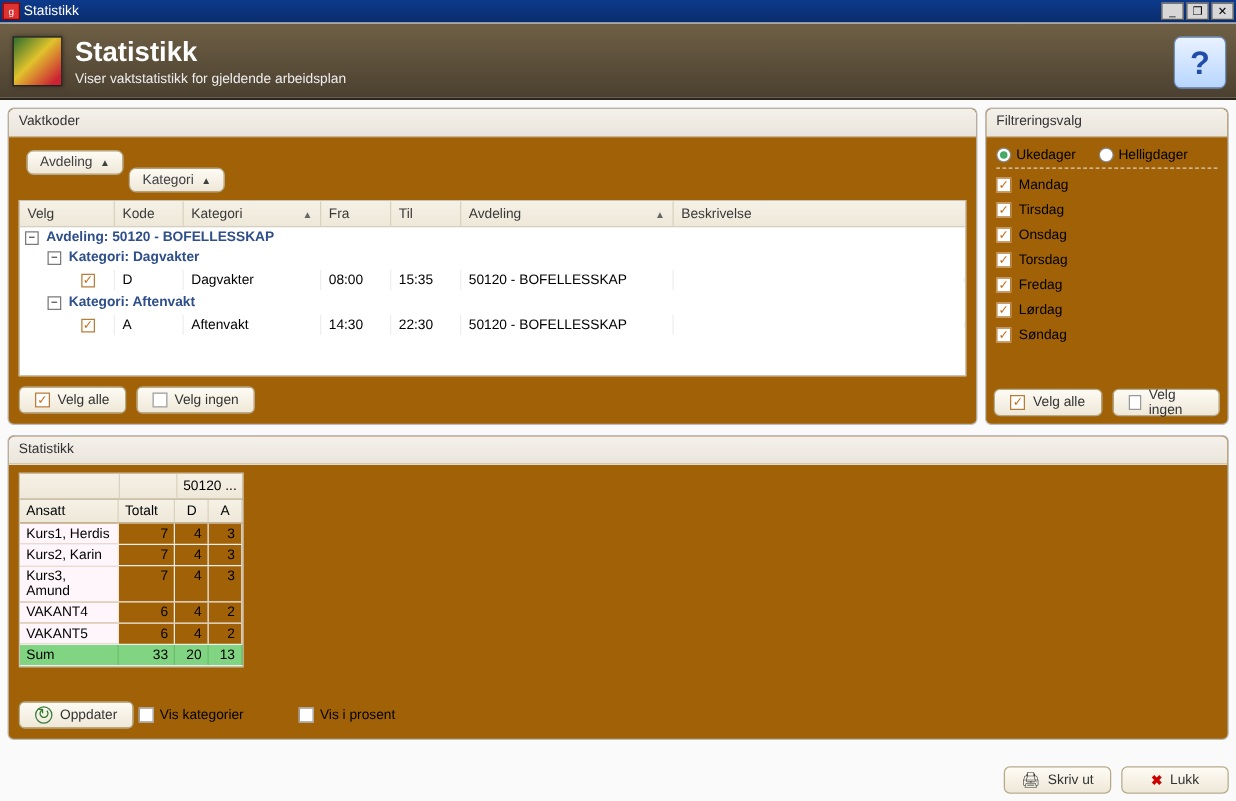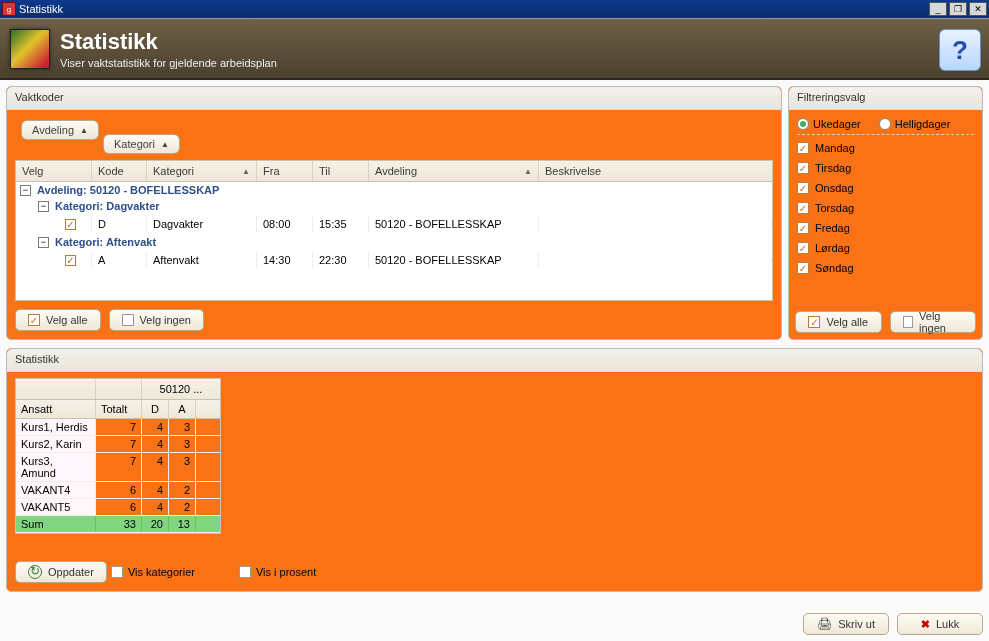"Vaktkoder" .panel { background: #f97316 -> #a16207 }
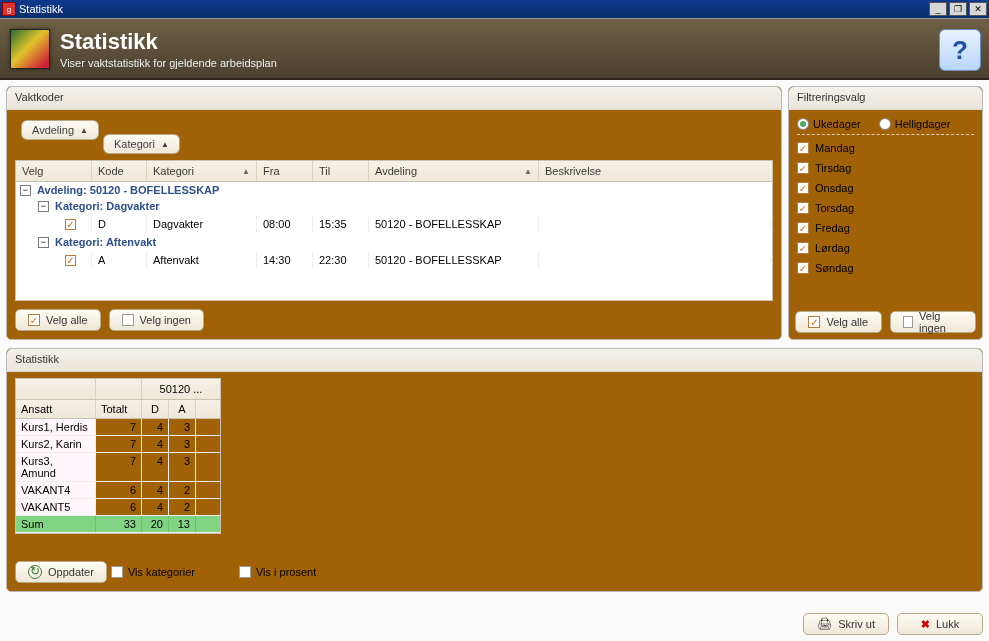"50120 ..." .stat-grid { width: 206px -> 180px }
